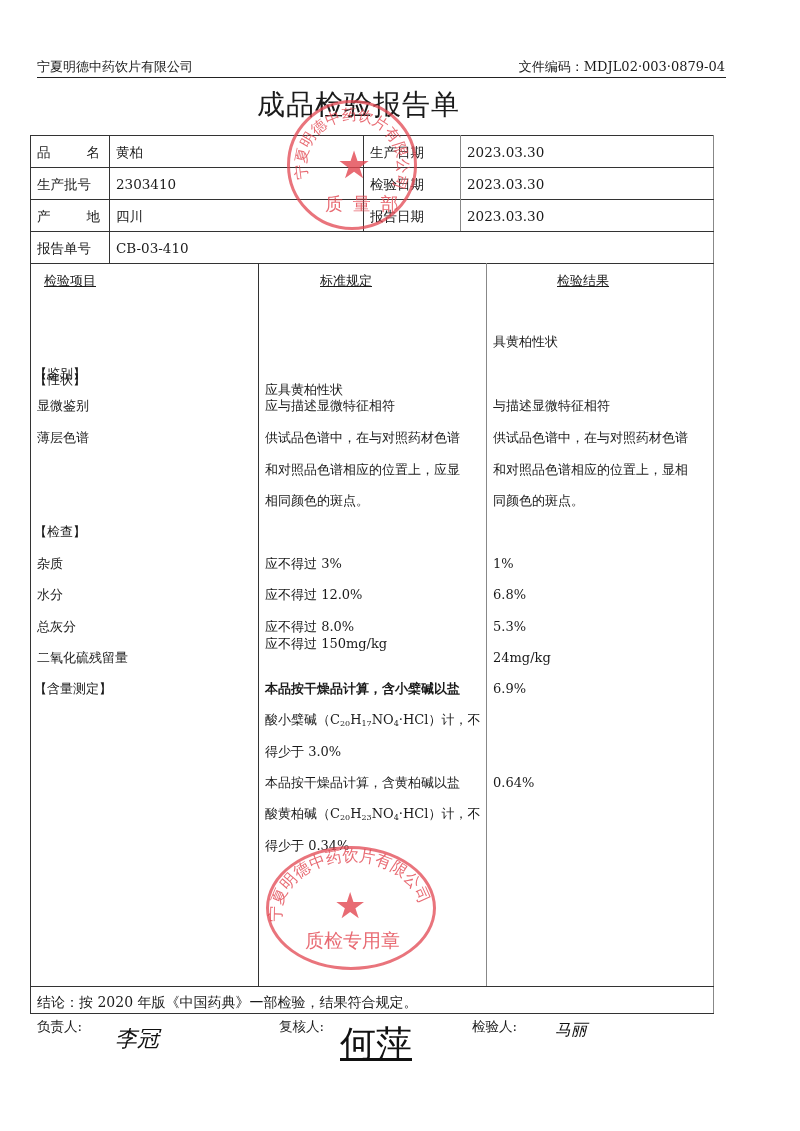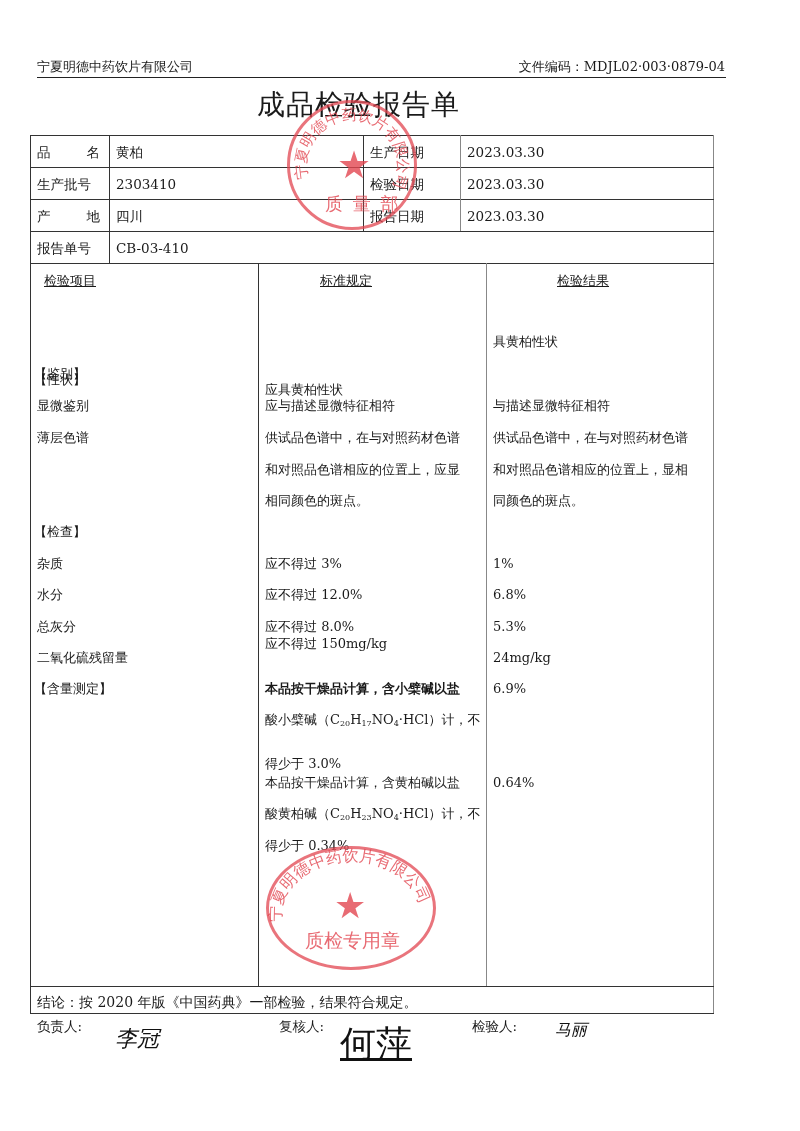"得少于 3.0%" div.txt { margin-top: 12px -> none }
